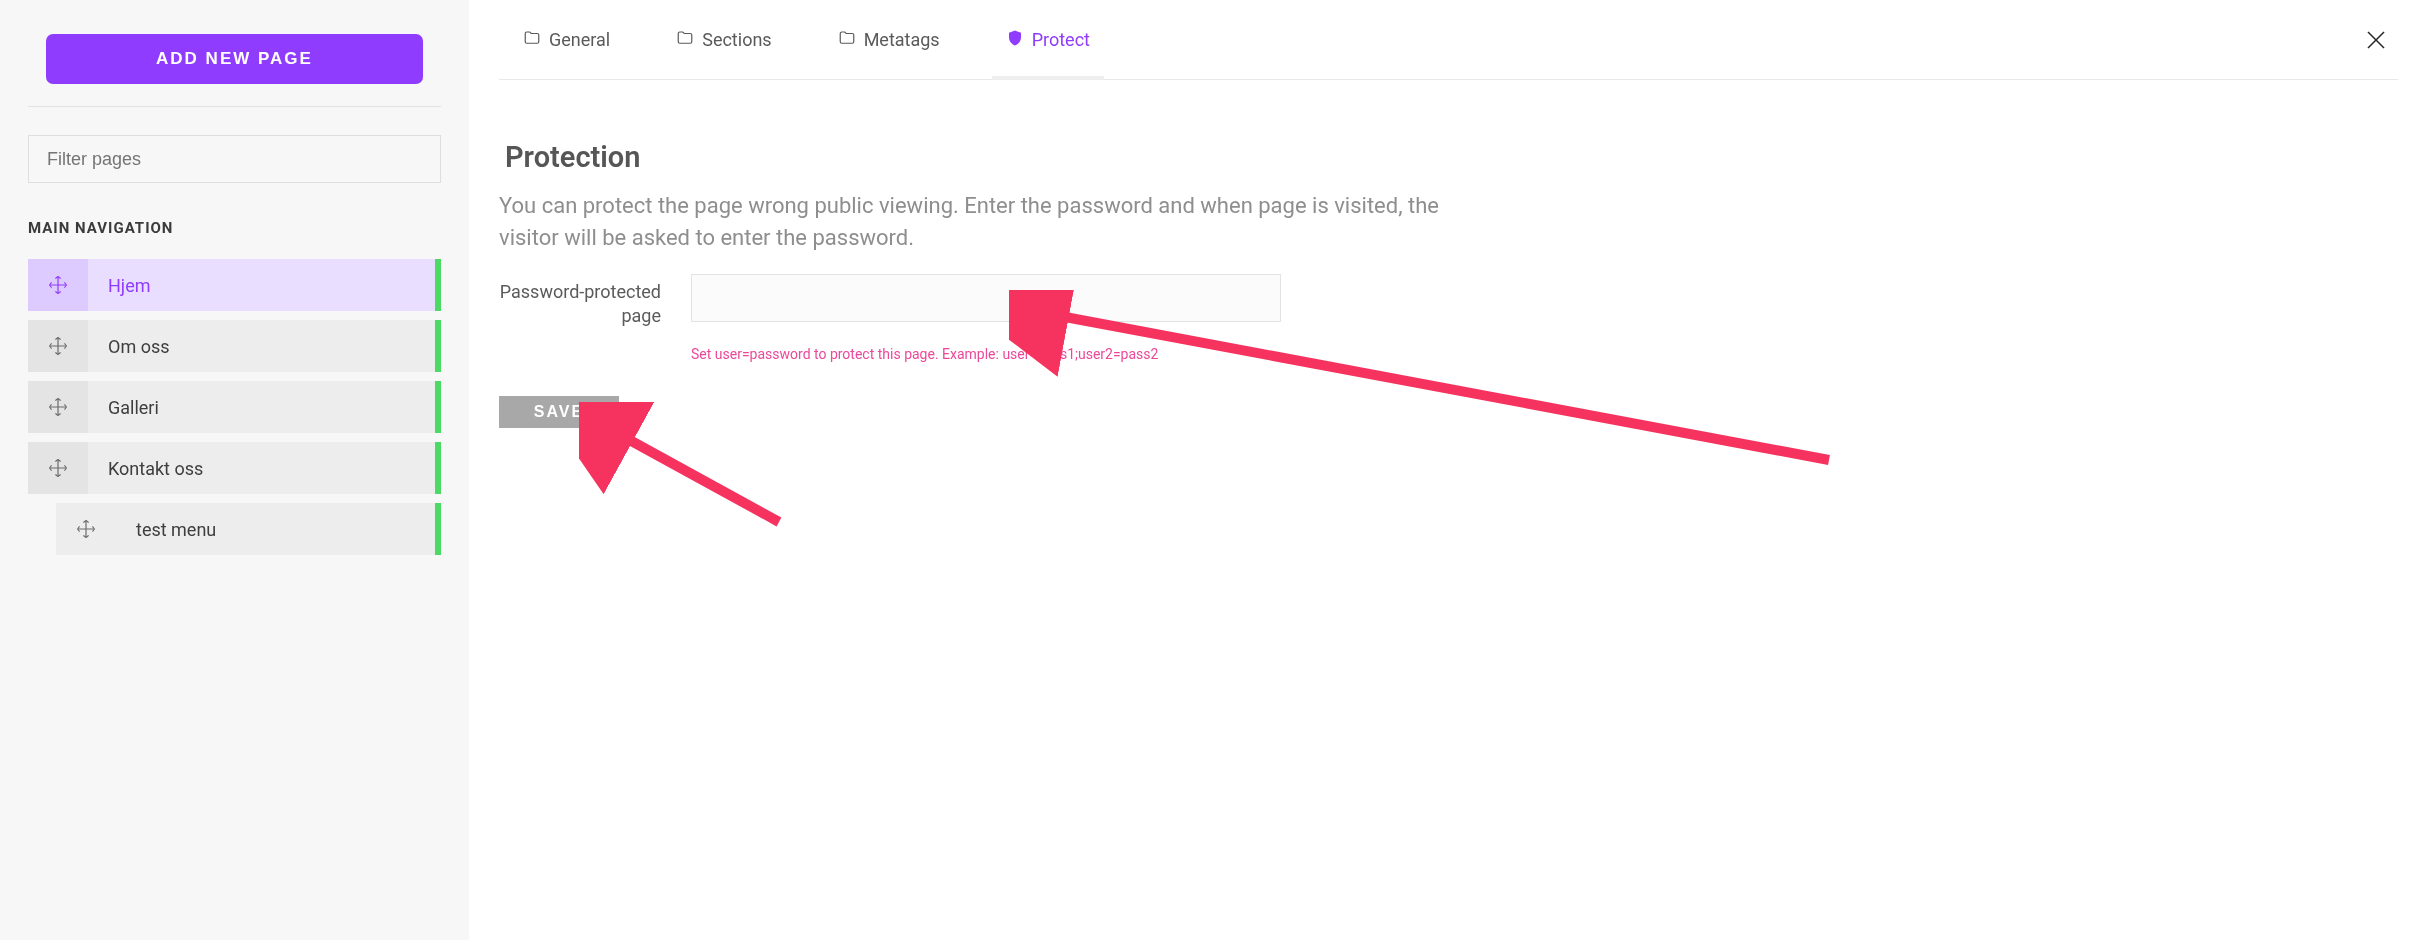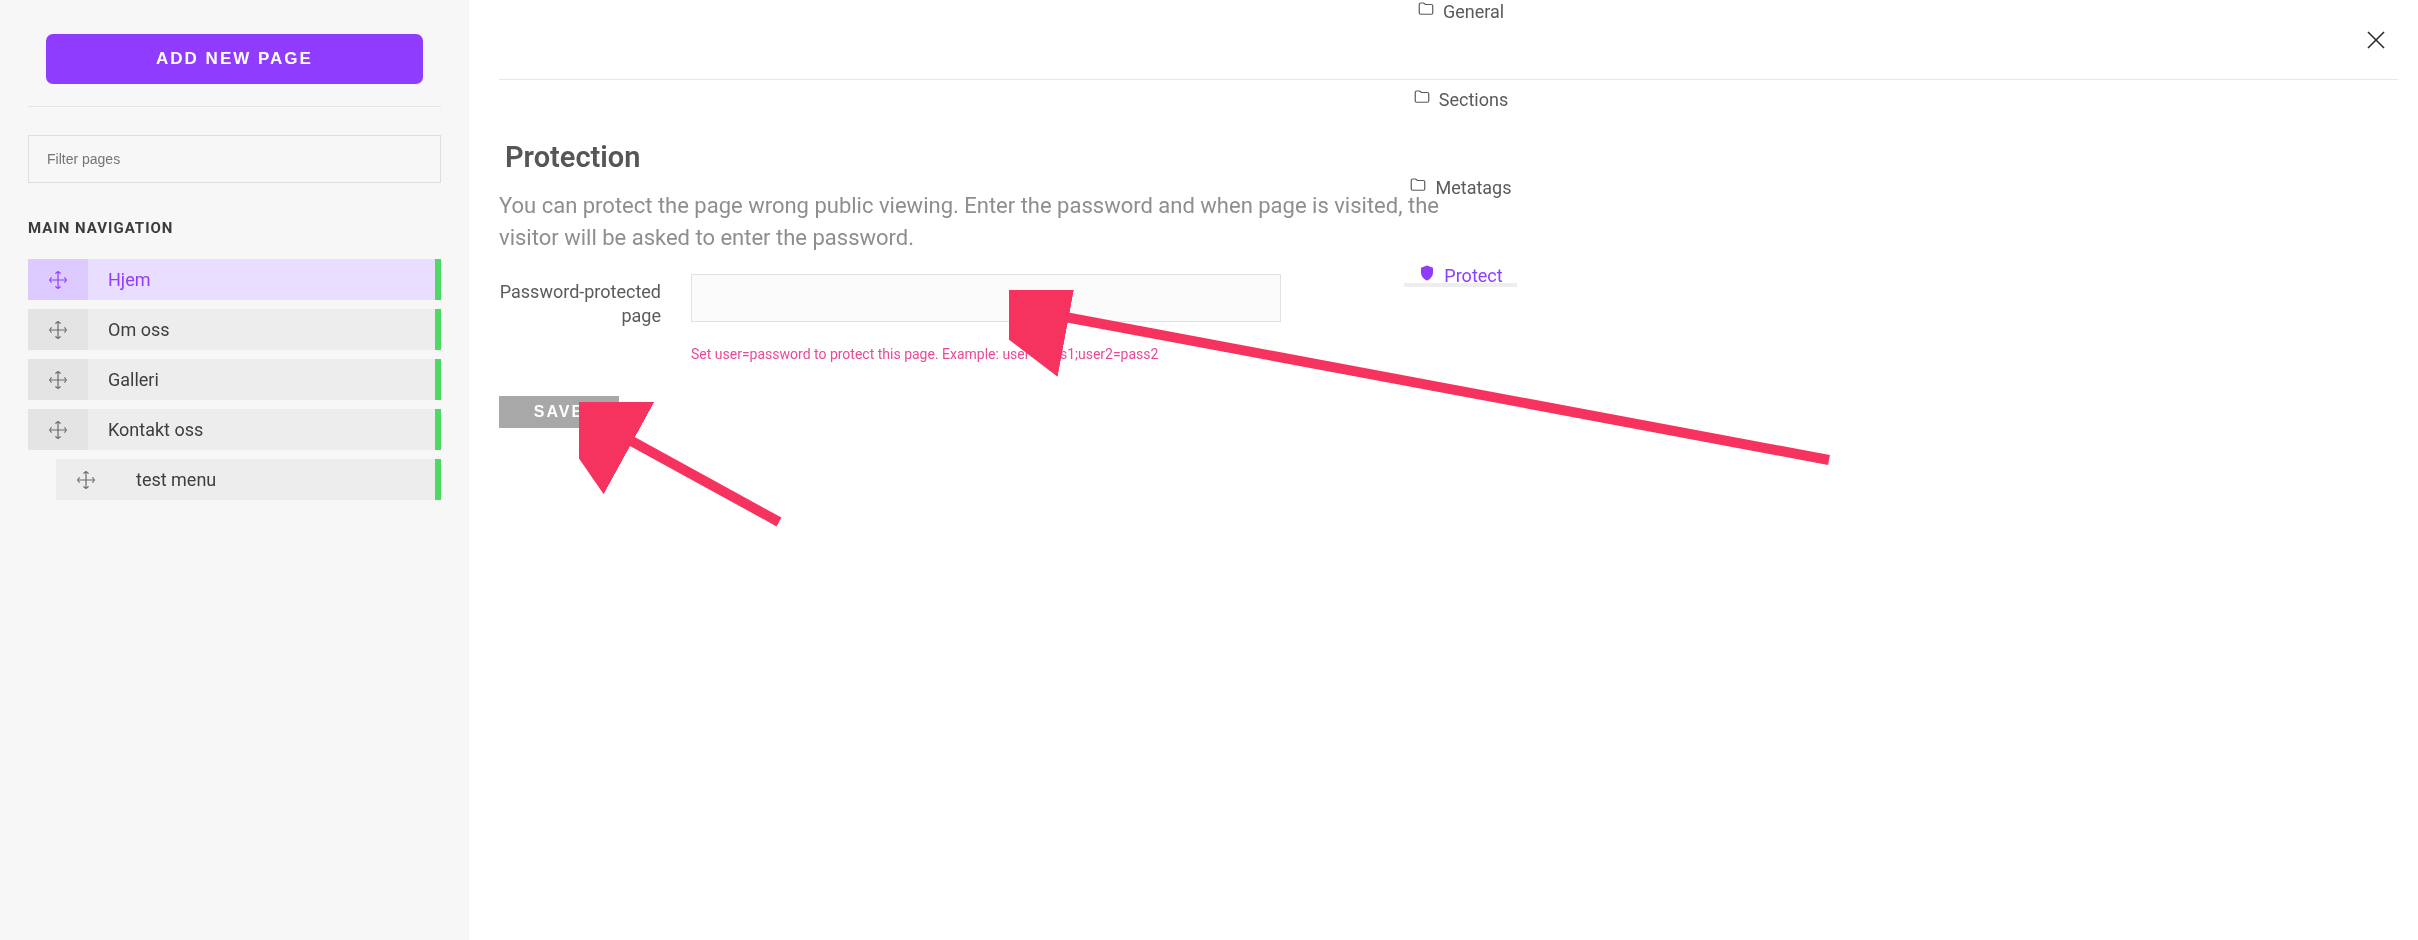"General" .tabs { flex-direction: column -> none }
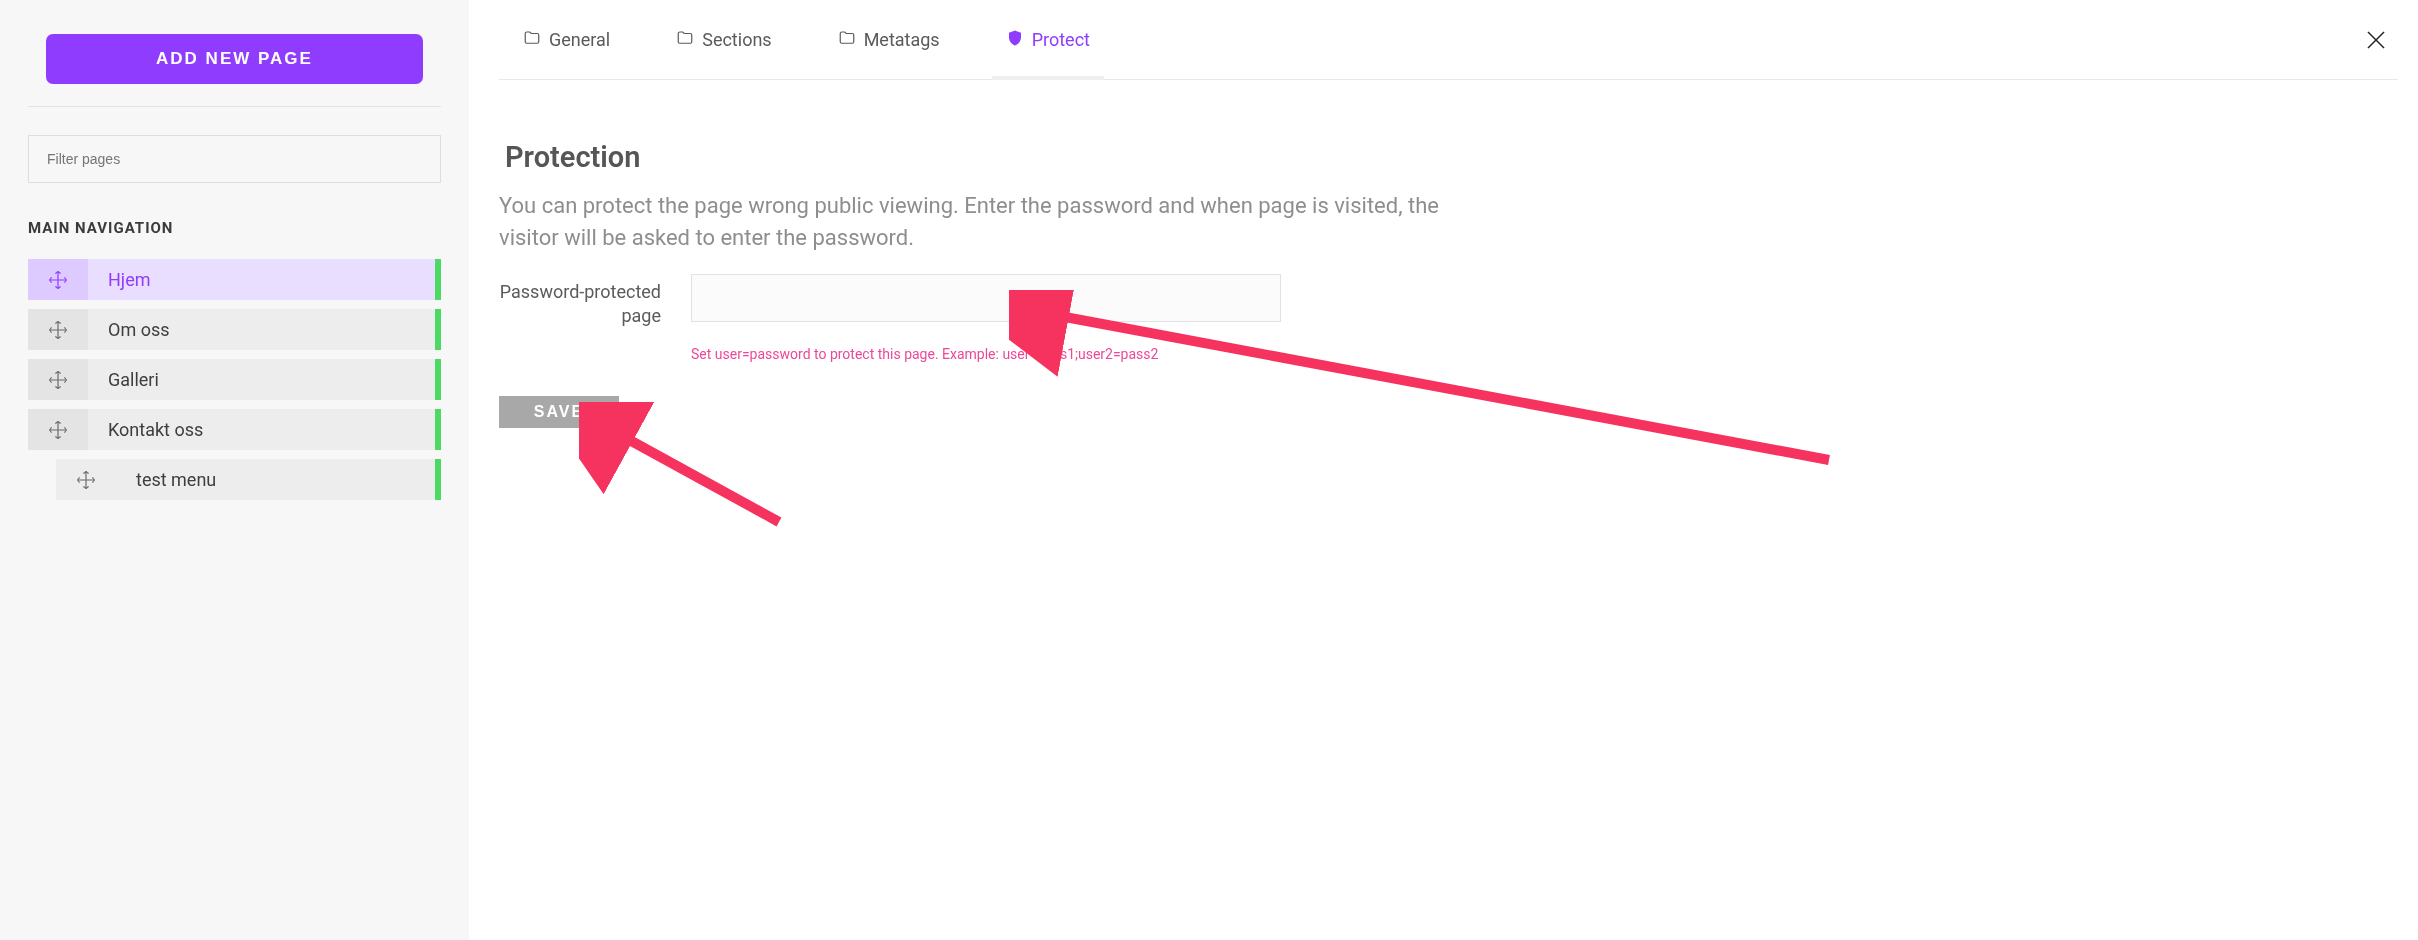"Filter pages" .filter-input { font-size: 14px -> 18px }
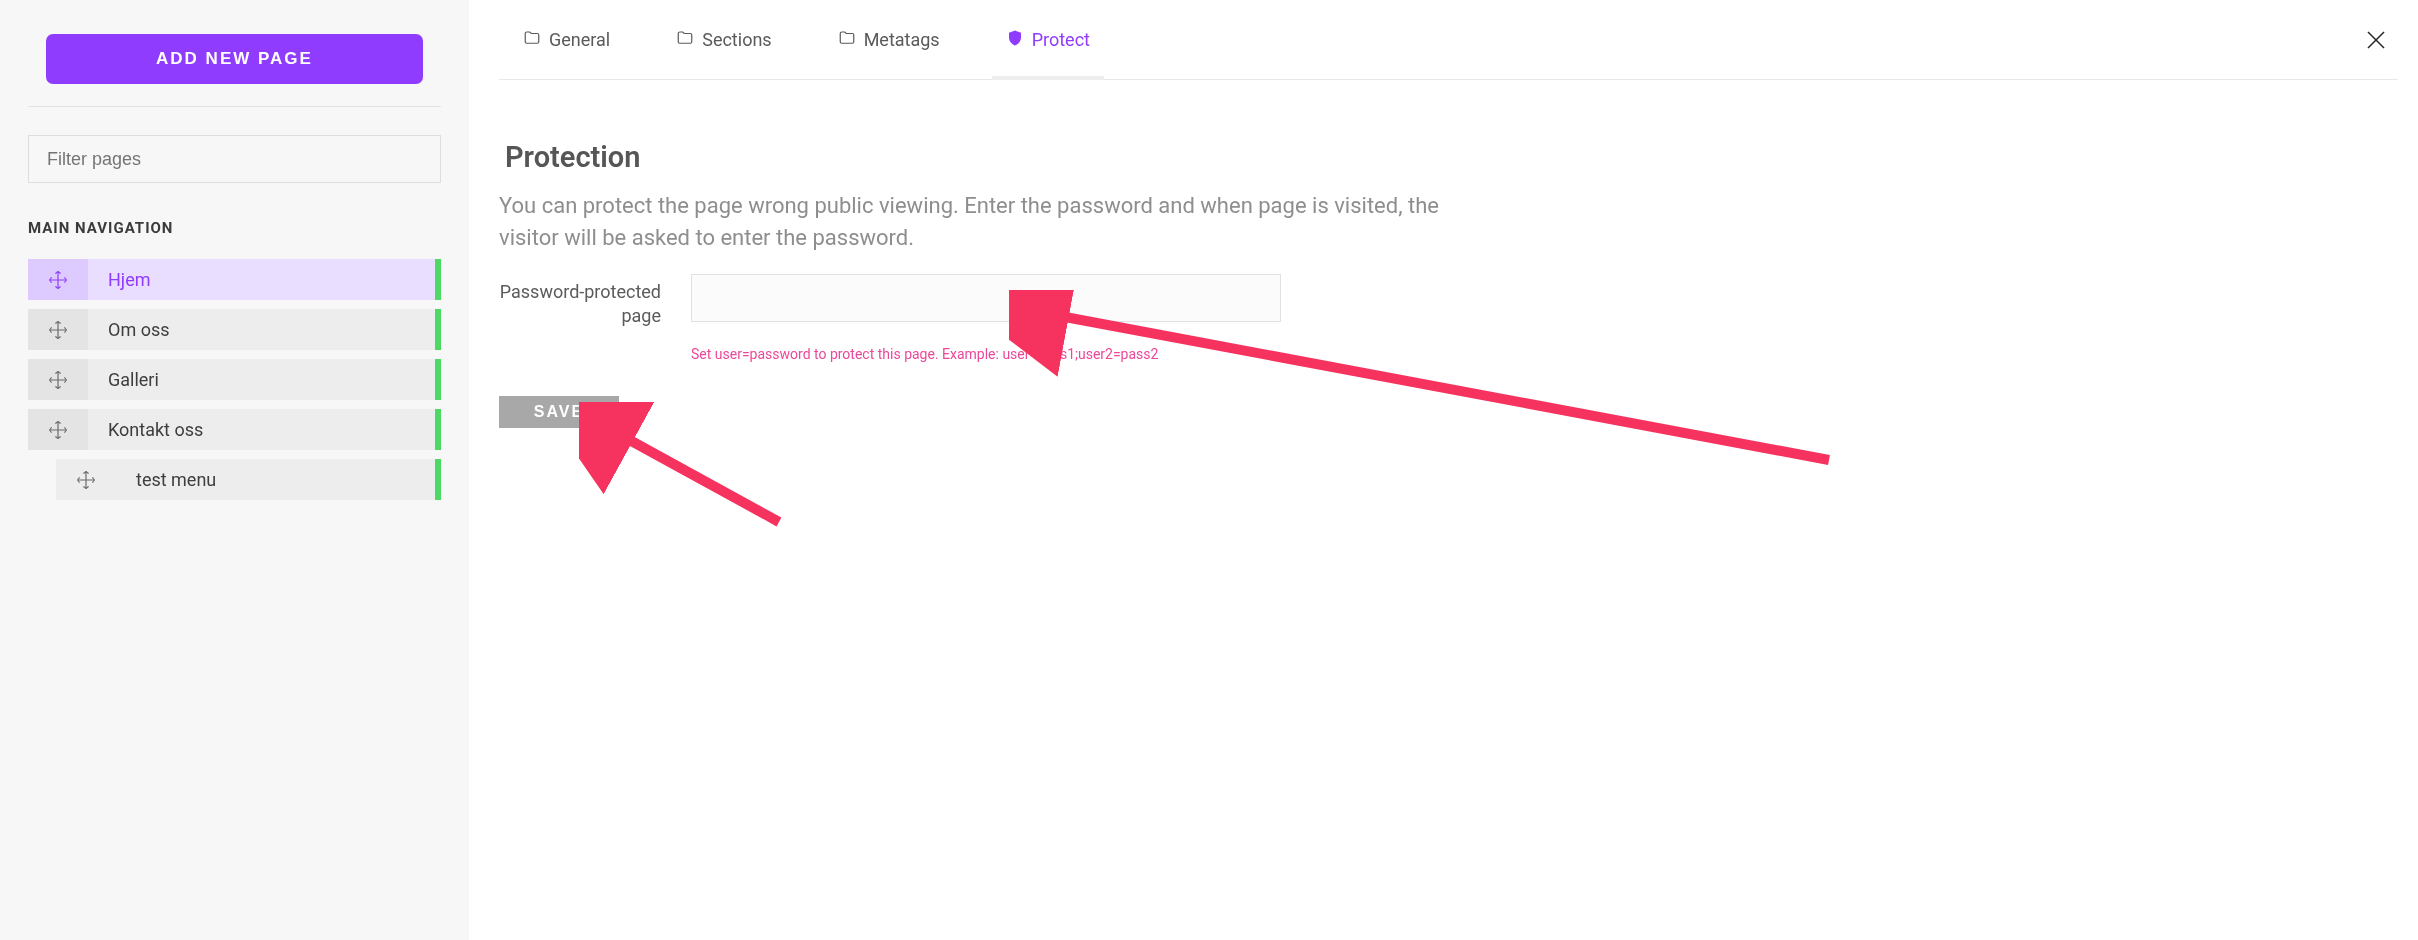"Hjem" .nav-item { height: 41px -> 52px }
